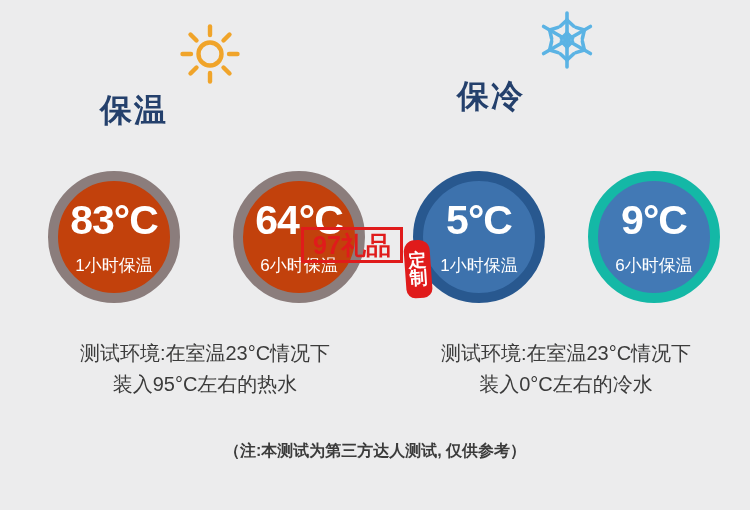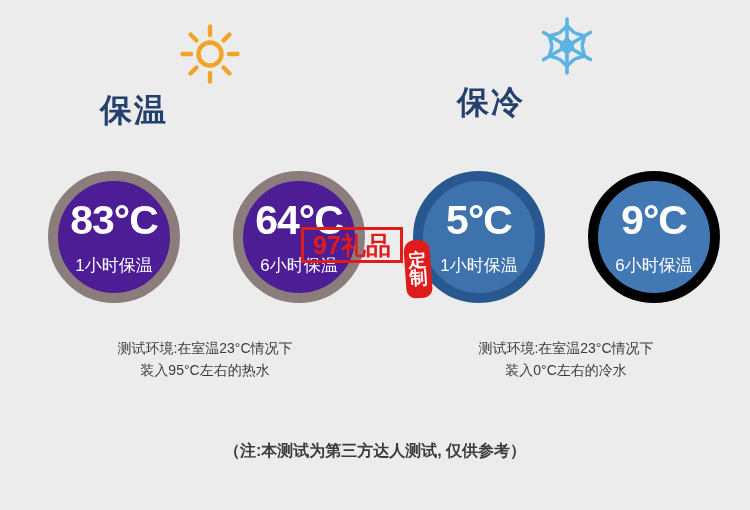"保冷" #heading-cold { top: 14px -> 8px }
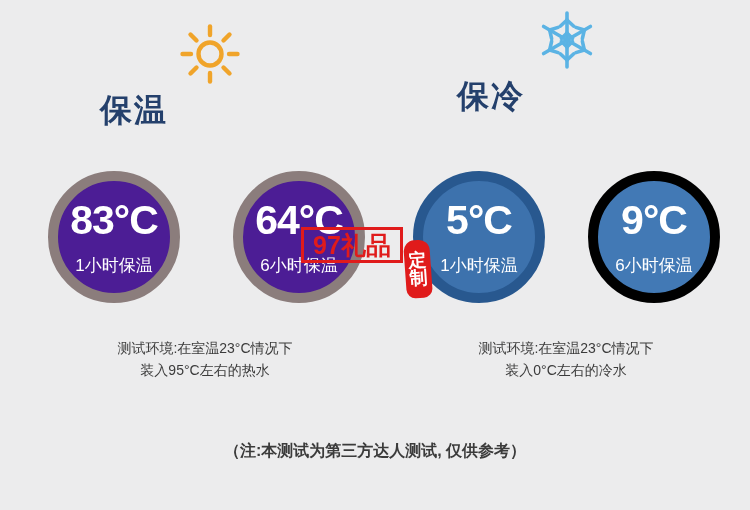"83°C" .circle.warm { background: #4c1d95 -> #c2410c }
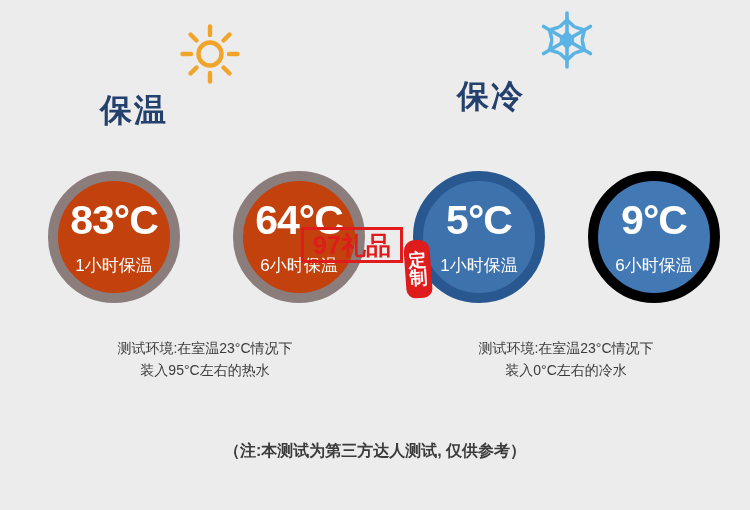"9°C" .circle.cool-light { border: 10px solid #000000 -> 10px solid #14b8a6 }
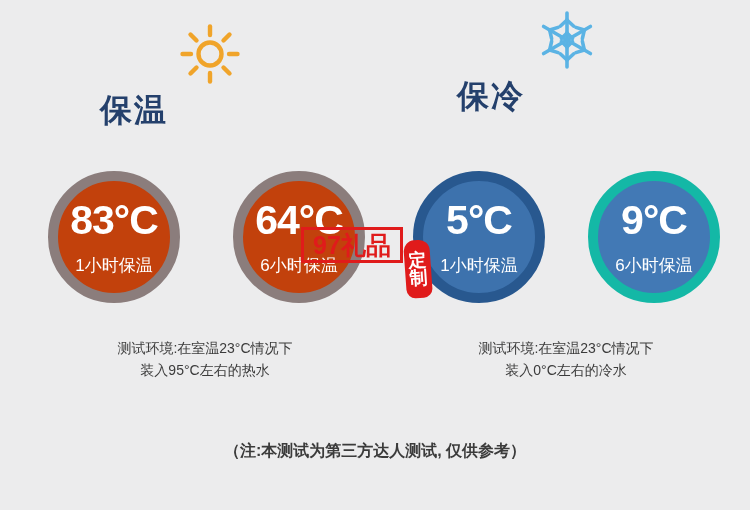"测试环境:在室温23°C情况下" .caption { font-size: 14px -> 20px }
